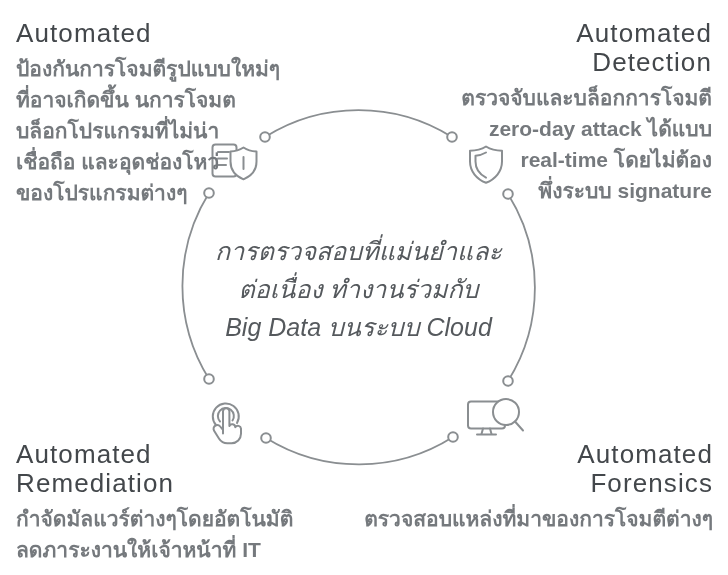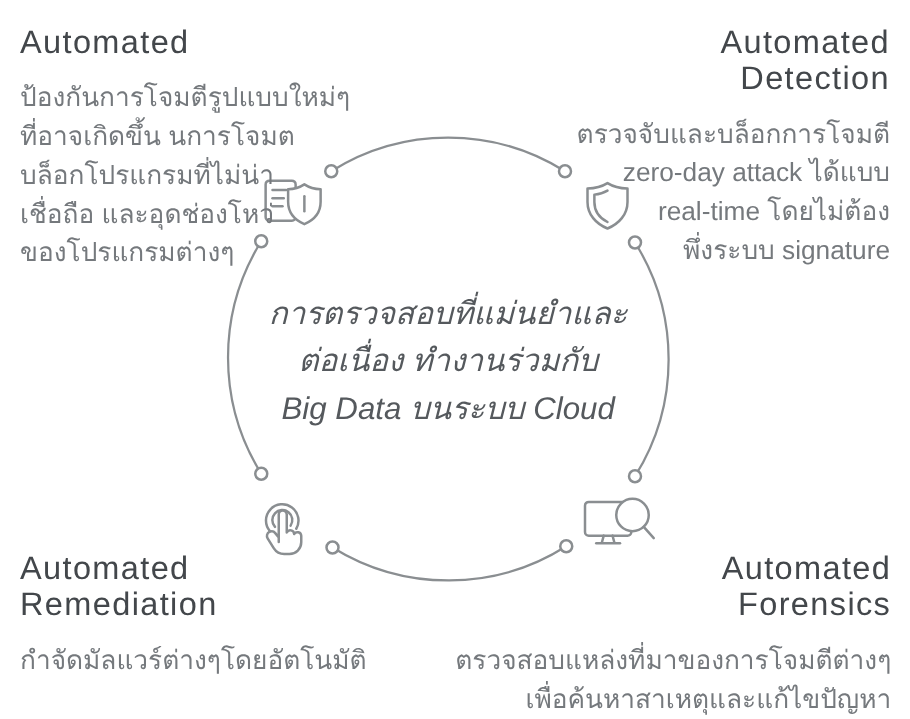"ป้องกันการโจมตีรูปแบบใหม่ๆ" .body-text { font-weight: none -> bold; margin-top: 15px -> 5px }
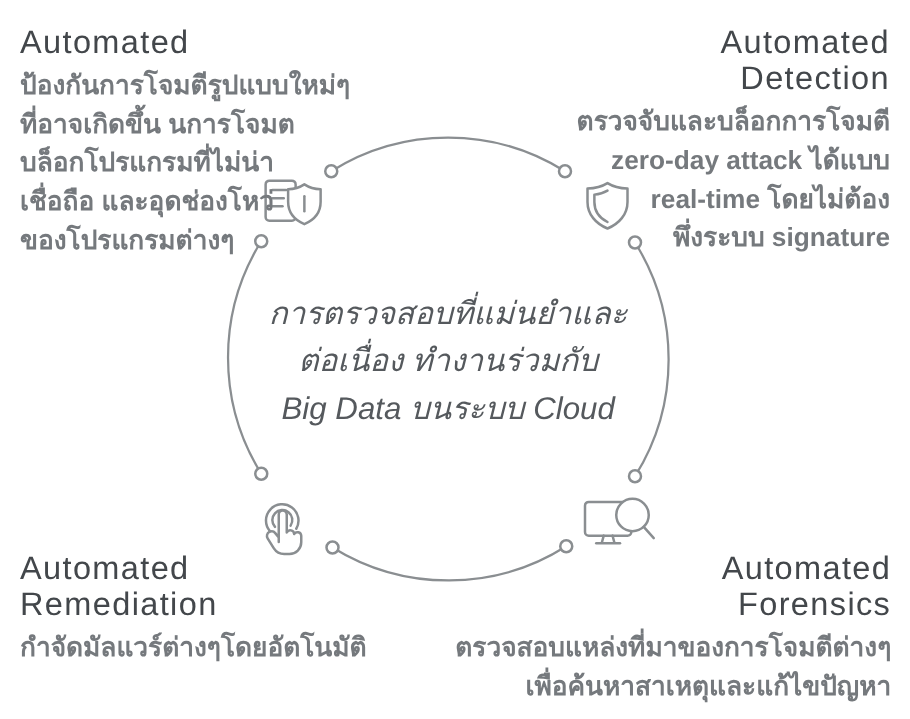"ลดภาระงานให้เจ้าหน้าที่ IT" div { html: none -> <div>ลดภาระงานให้เจ้าหน้าที่ IT</div> }
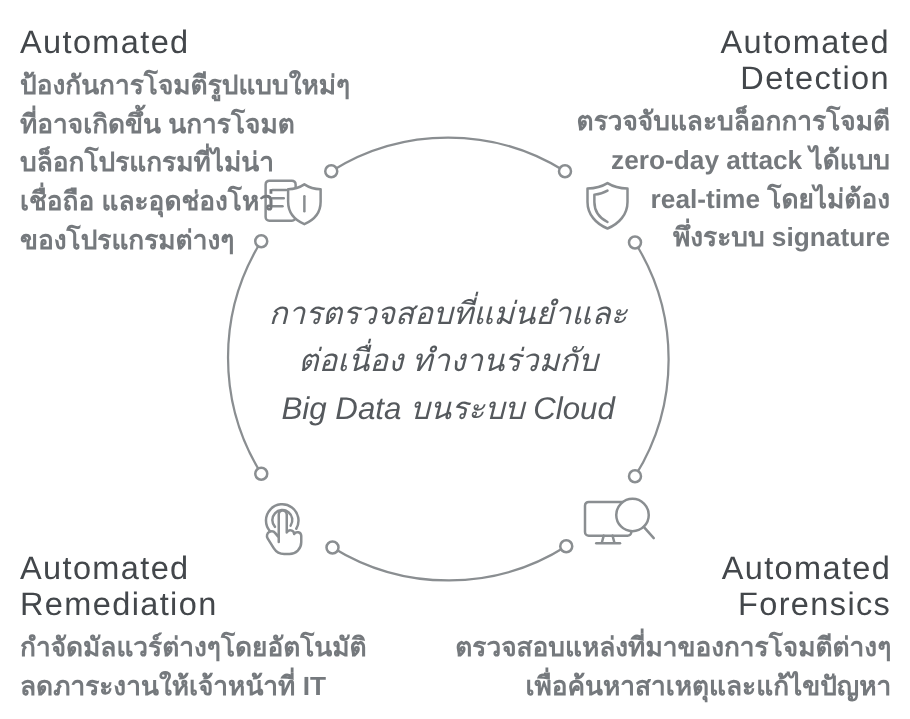"เพื่อค้นหาสาเหตุและแก้ไขปัญหา" div { html: <div>เพื่อค้นหาสาเหตุและแก้ไขปัญหา</div> -> none }
